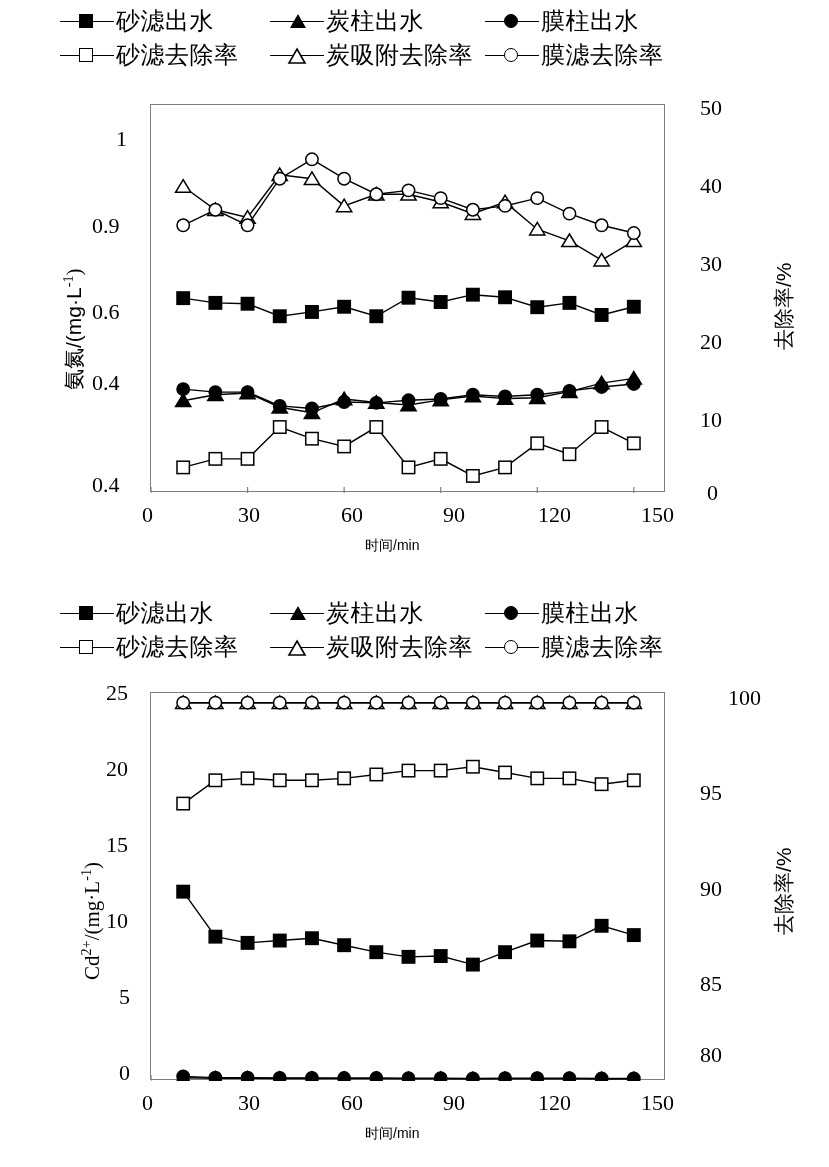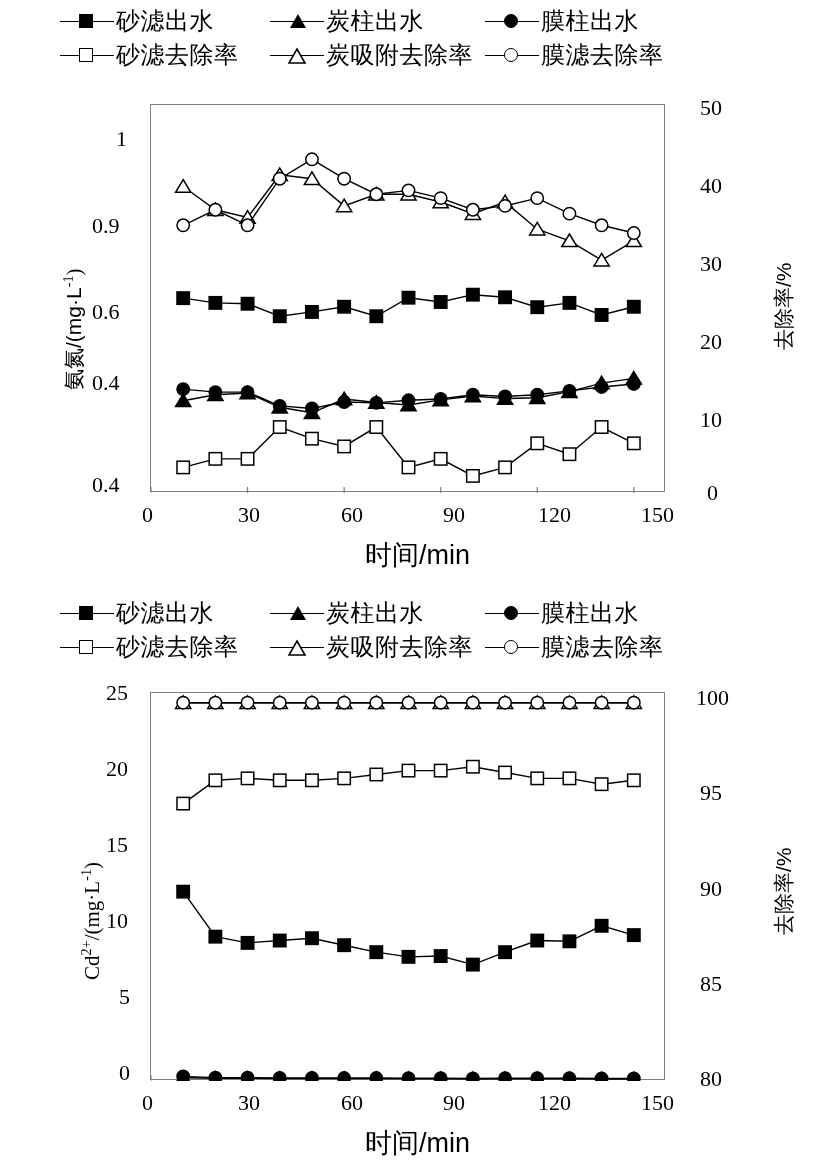"时间/min" .x-title { font-size: 27px -> 14px }
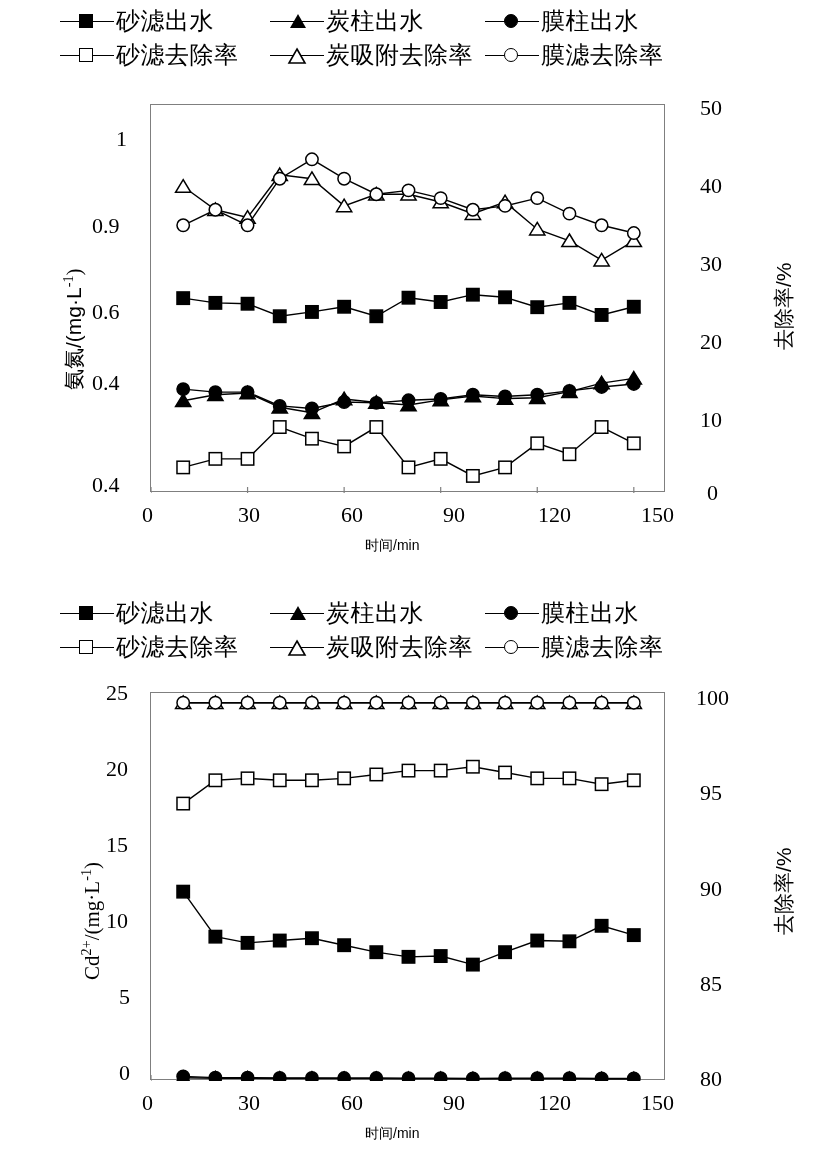"100" div.tick-label { left: 696px -> 728px }
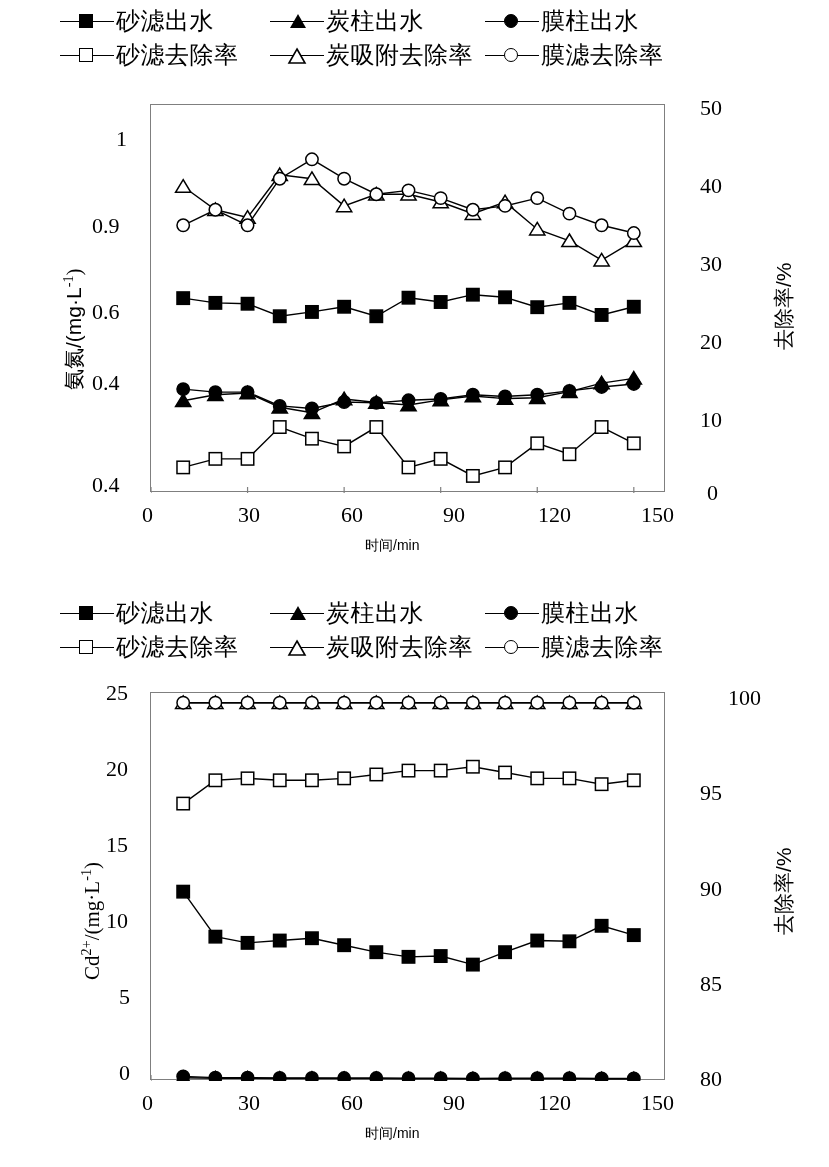"80" div.tick-label { top: 486px -> 462px }
